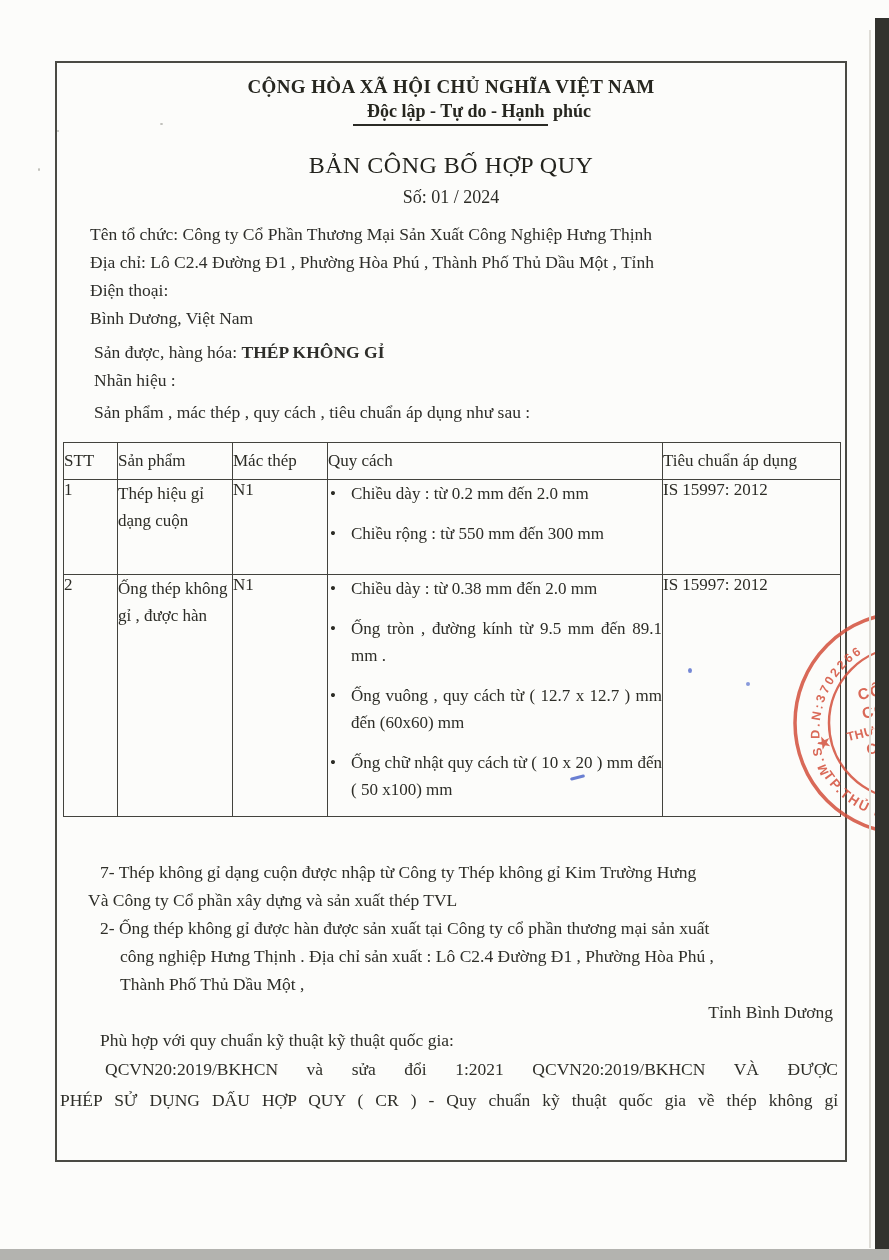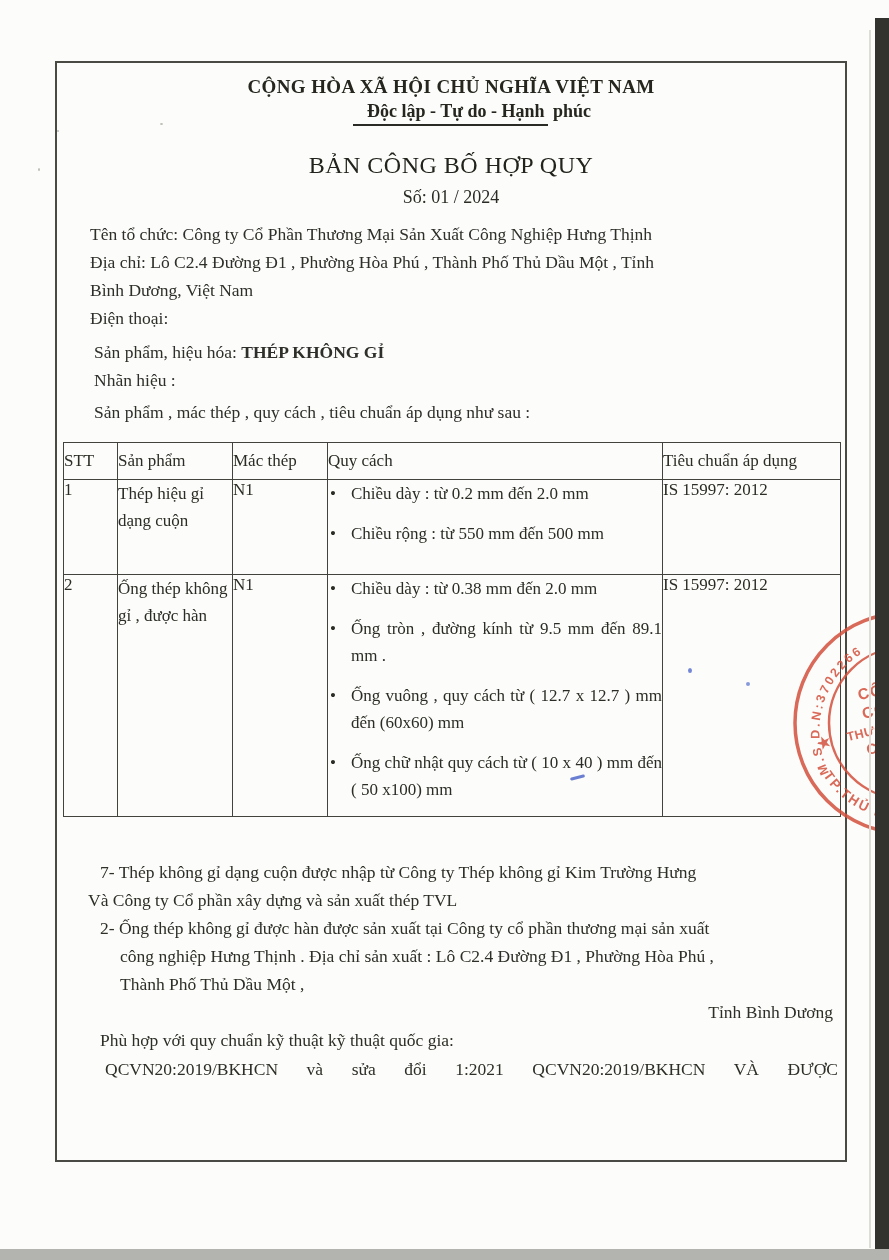"Bình Dương, Việt Nam" div.ln { order: before "Điện thoại:" -> after "Điện thoại:" }
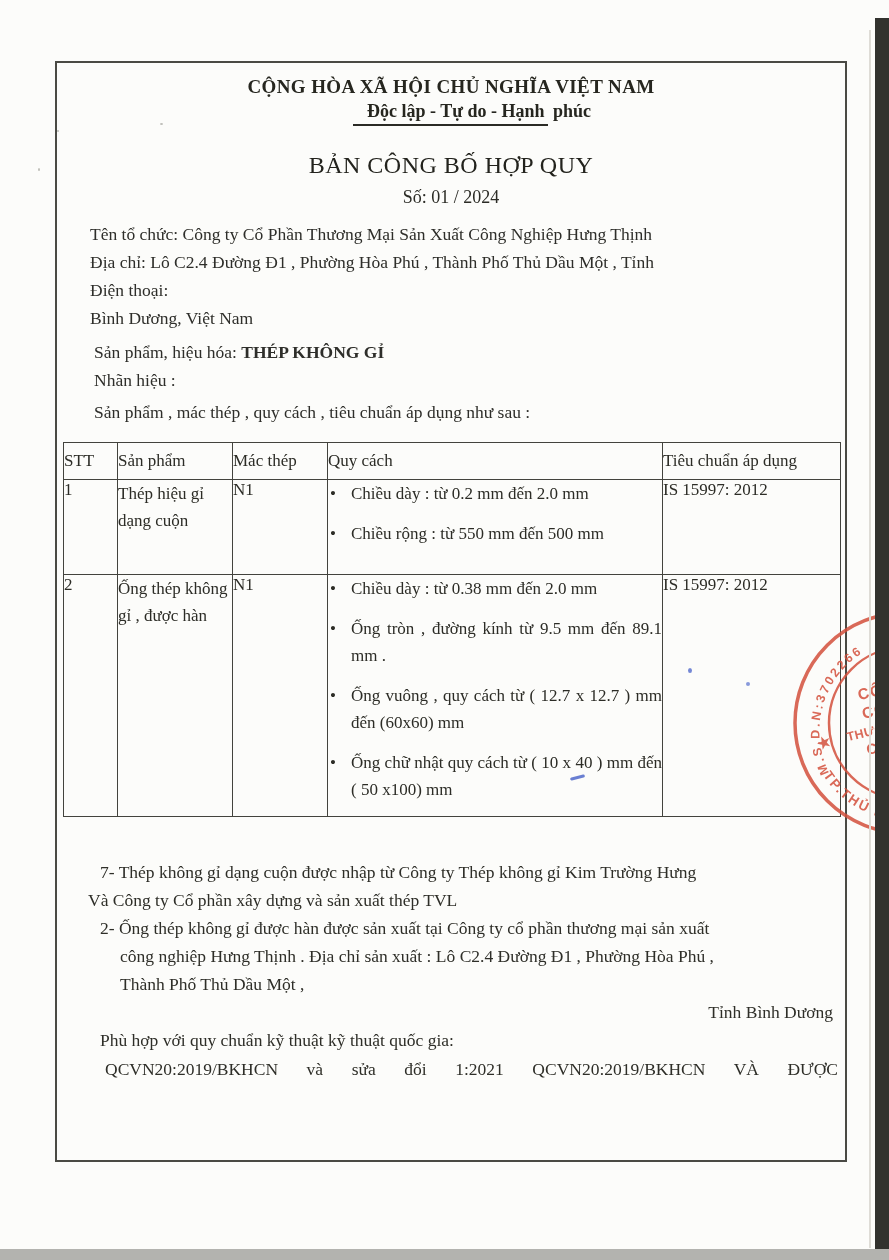"Sản phẩm, hiệu hóa:" span { text: phẩm, hiệu -> được, hàng }
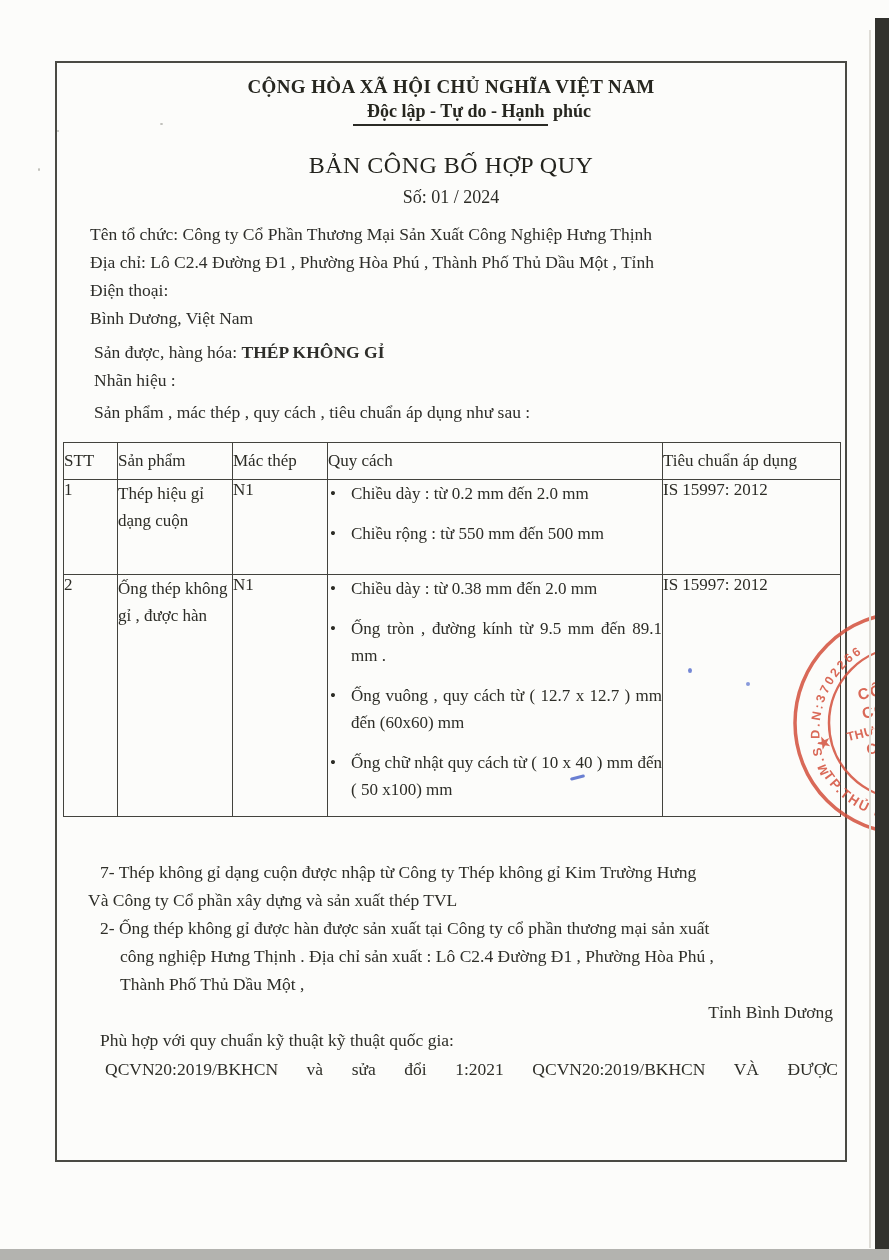"Chiều rộng : từ 550" li { text: 500 -> 300 }
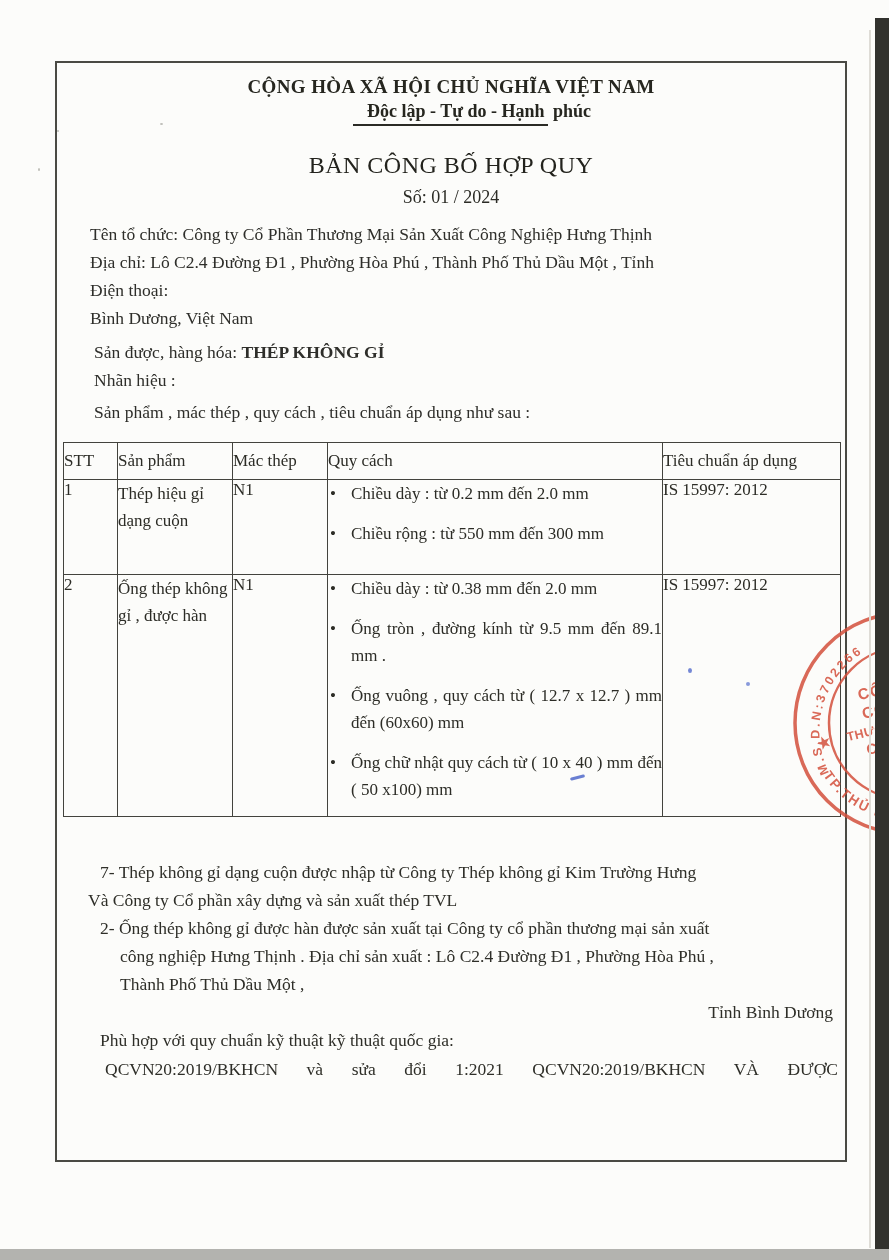"Ống chữ nhật quy cách" li { text: 40 -> 20 }
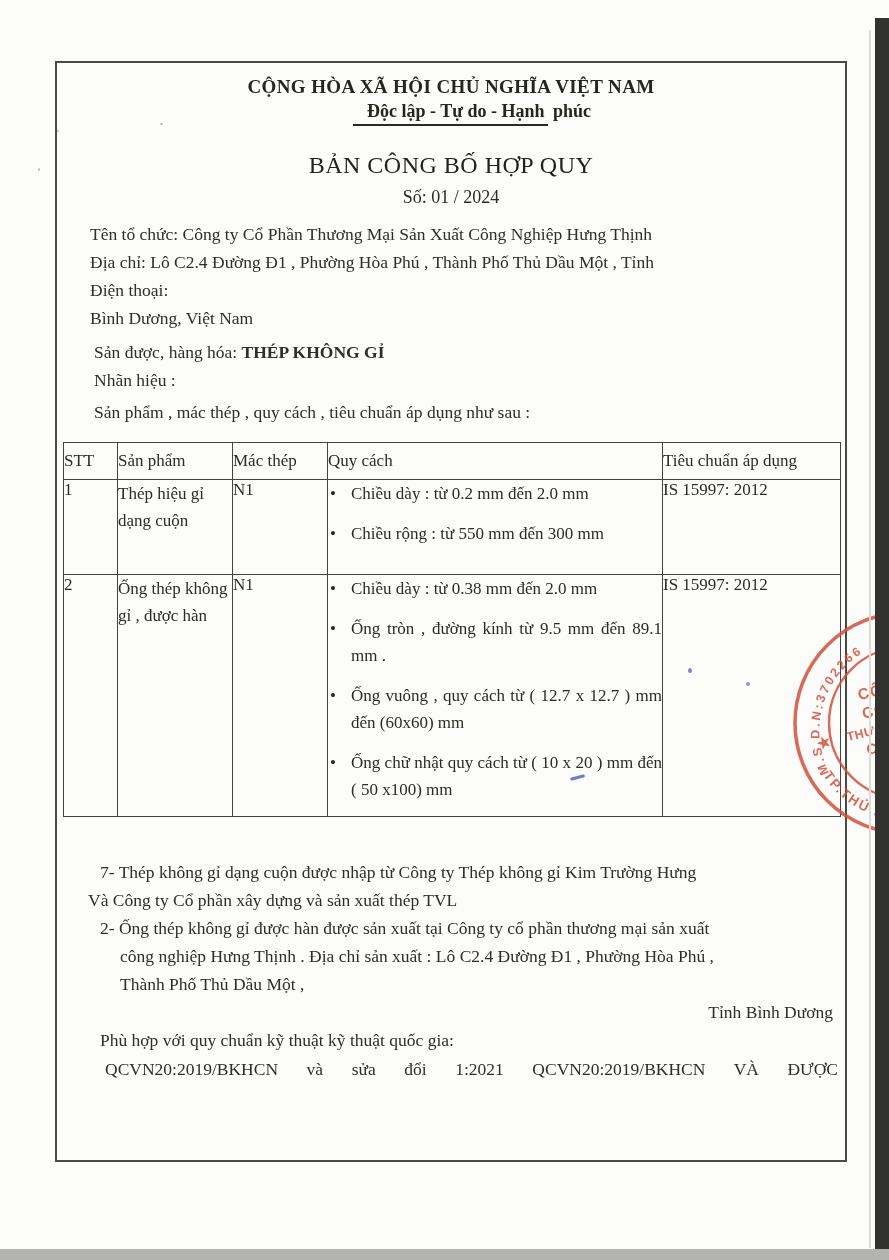"PHÉP SỬ DỤNG DẤU HỢP" div.ln { html: none -> <div>PHÉP SỬ DỤNG DẤU HỢP QUY ( CR ) - Quy chuẩn kỹ thuật quốc gia về thép không gỉ</div> }
